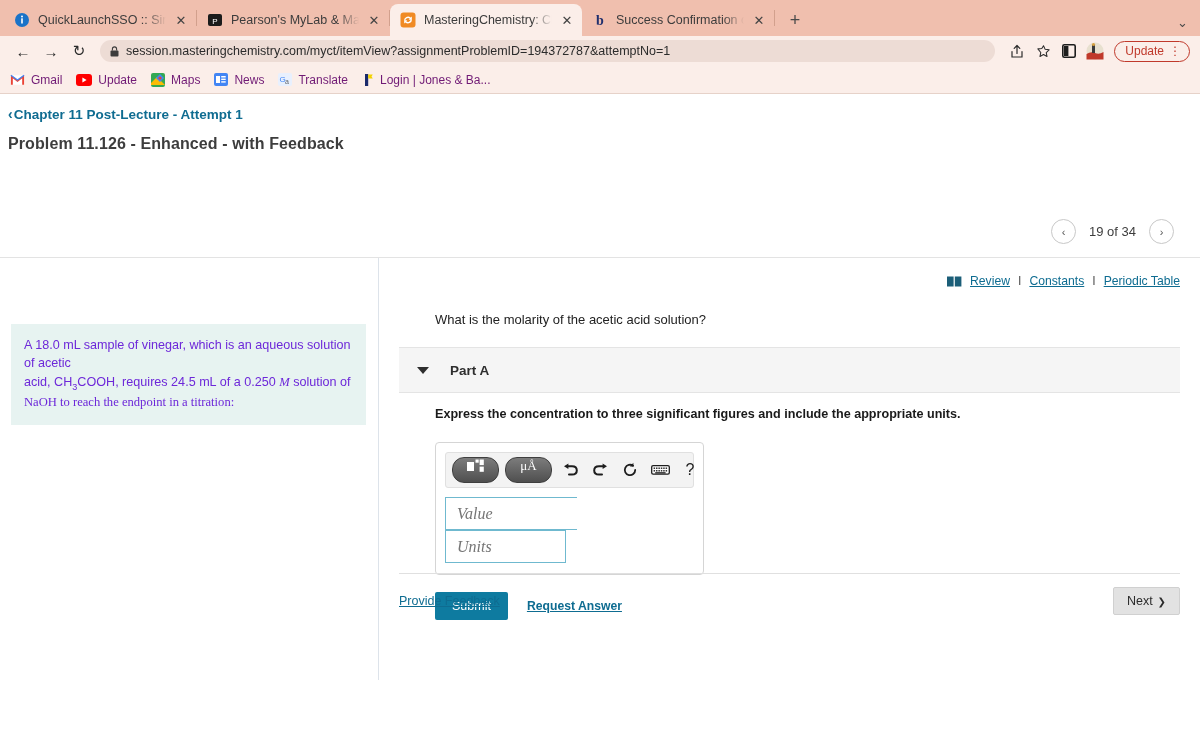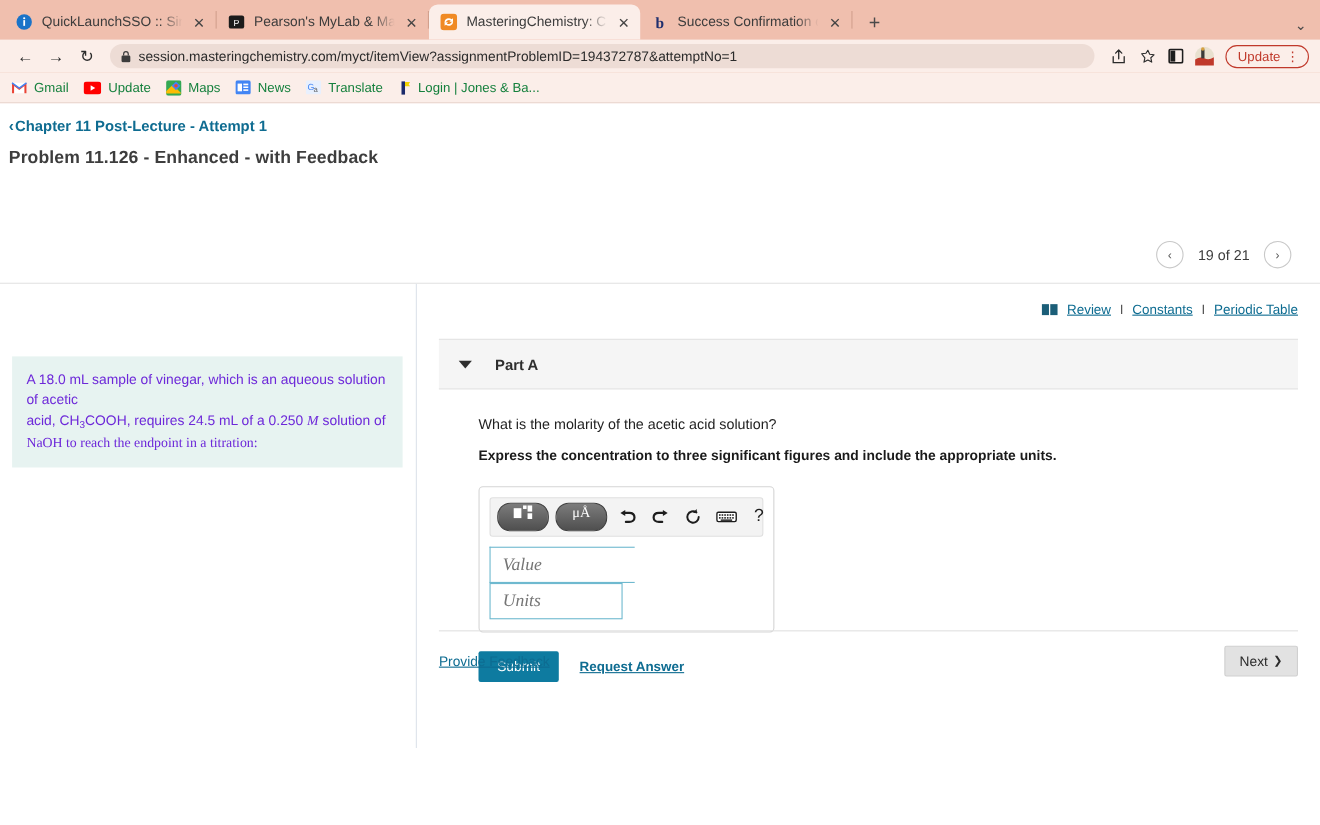"Gmail" .bookmark { color: #15803d -> #701a75 }
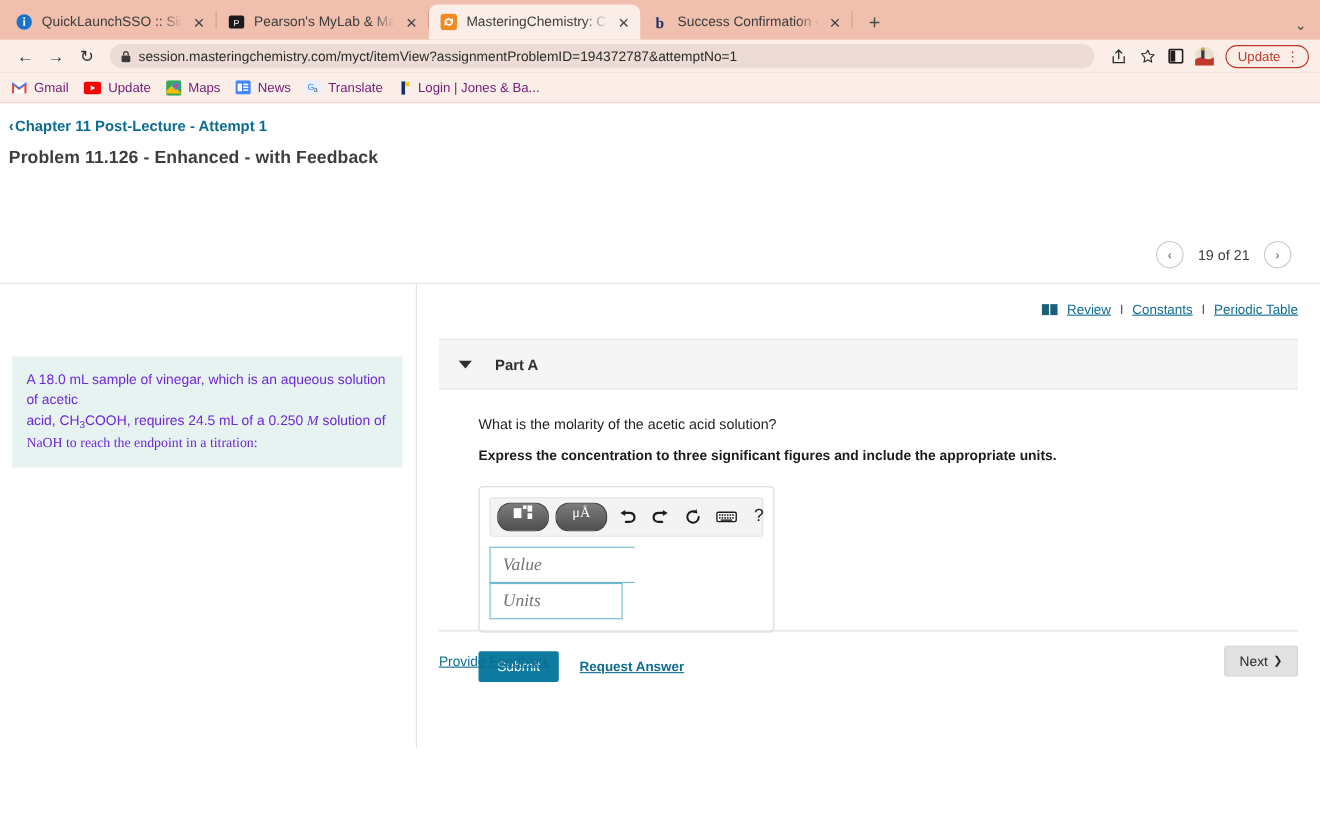"19 of 21" div { text: 21 -> 34 }
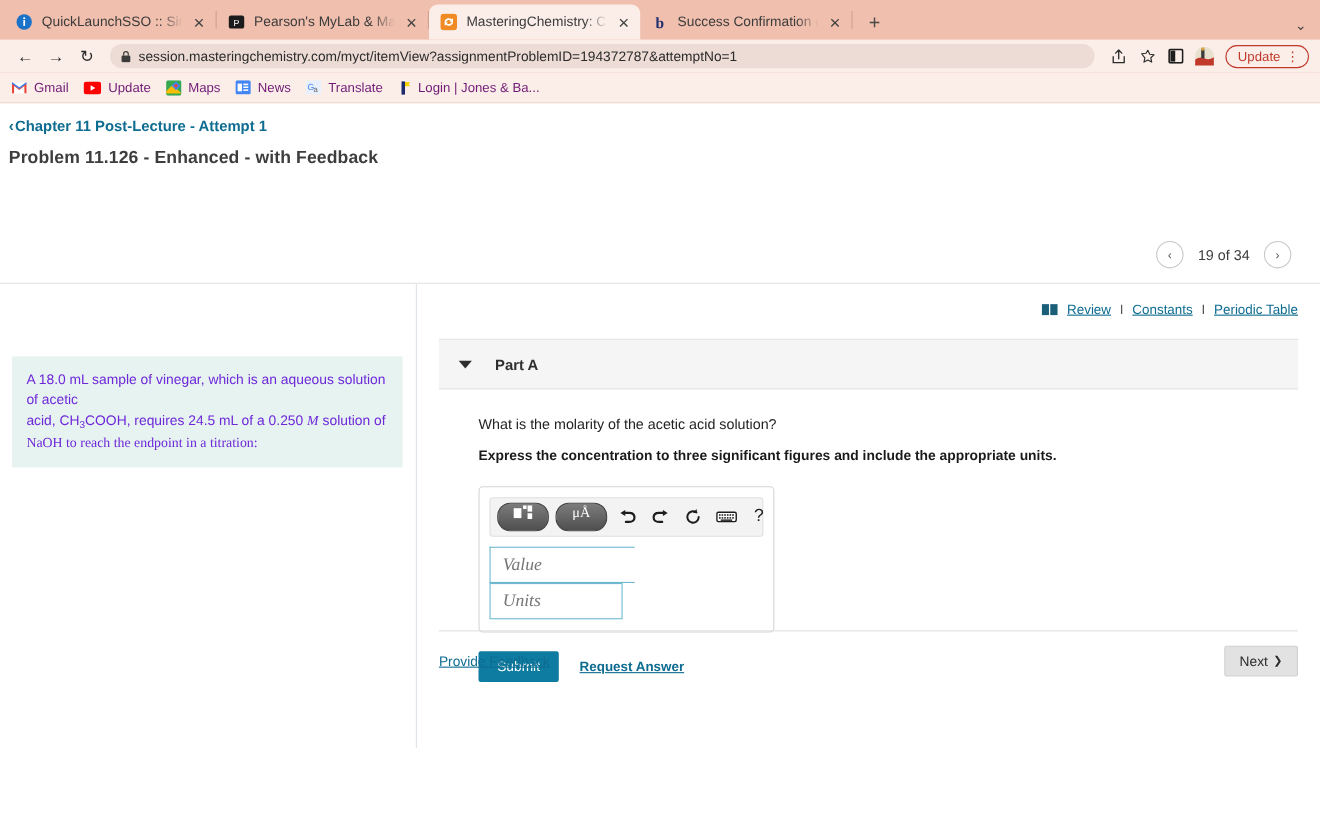"Part A" div { order: before "What is the molarity of" -> after "What is the molarity of" }
